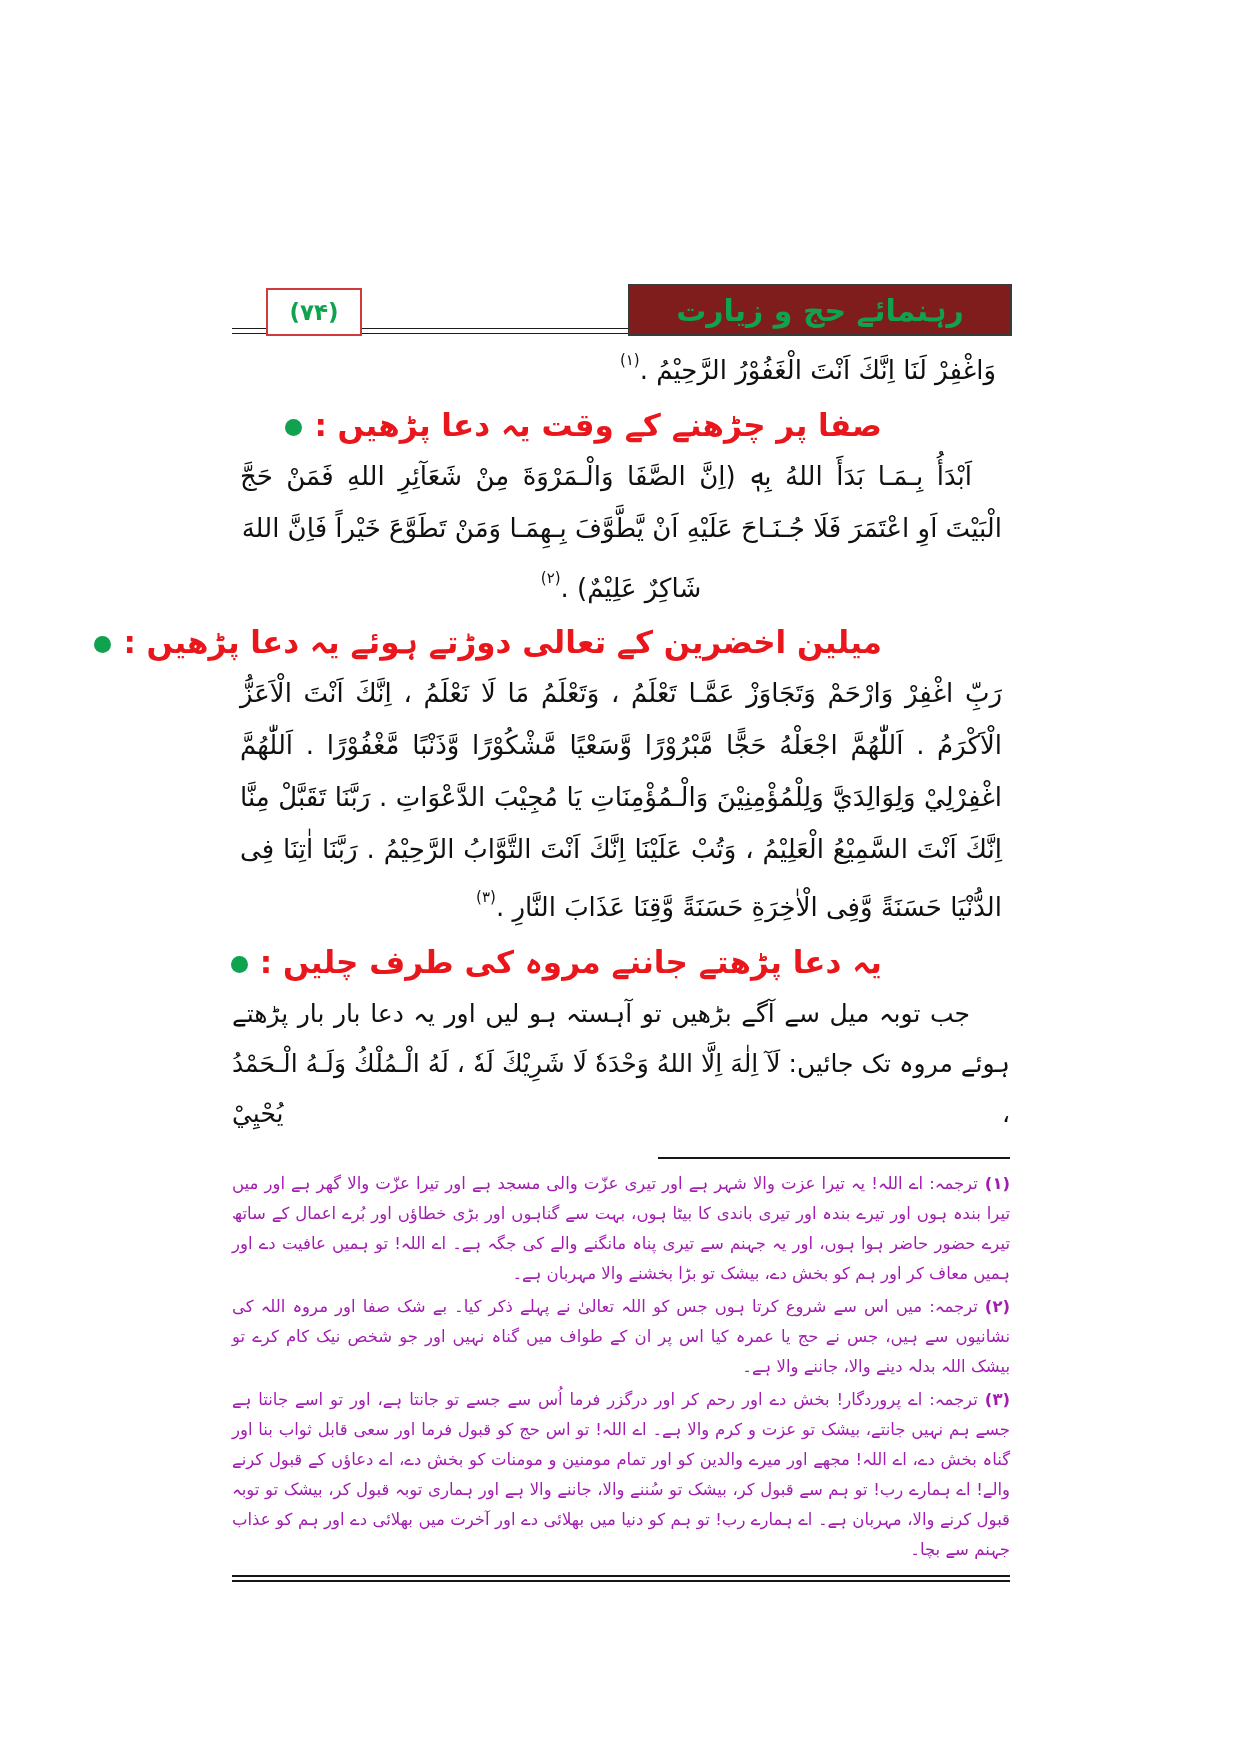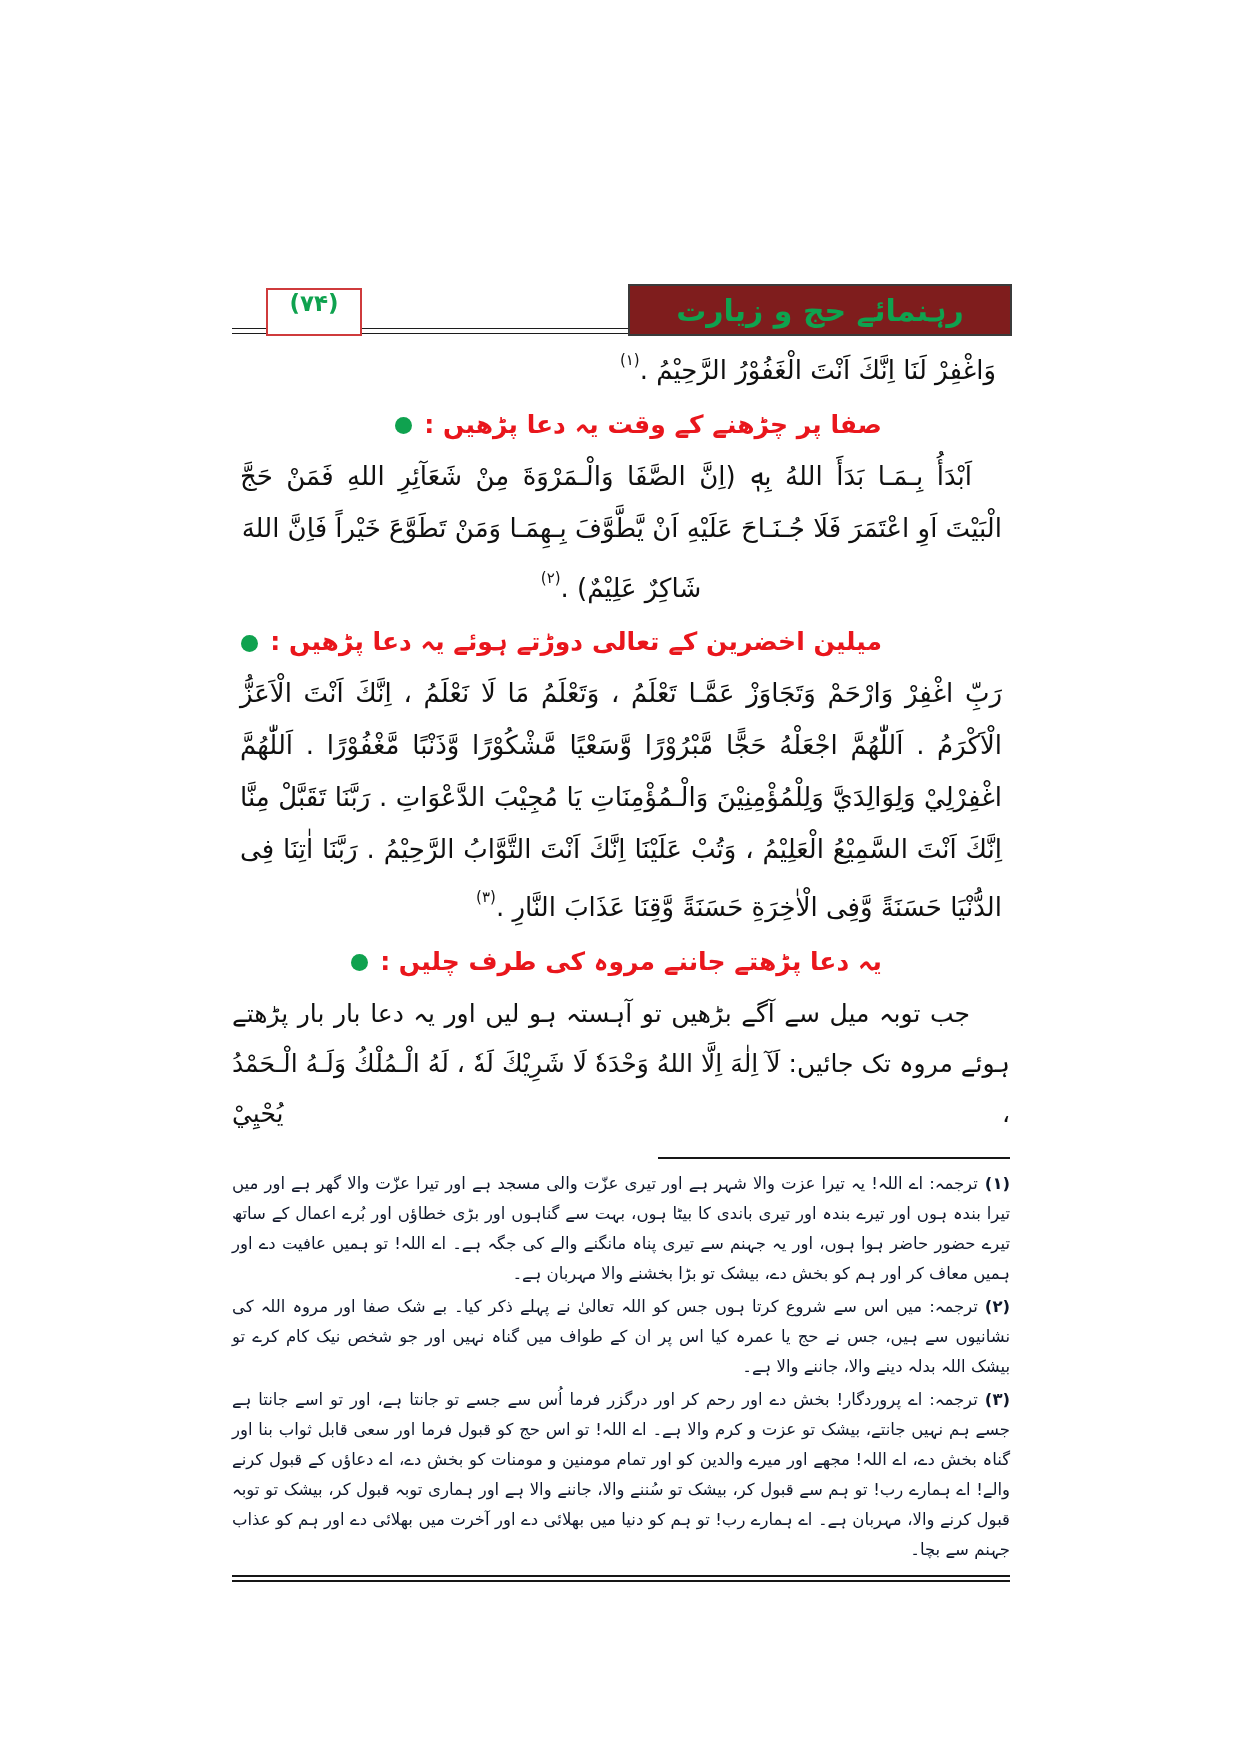"(۷۴)" .pagenum-box { align-items: none -> center }
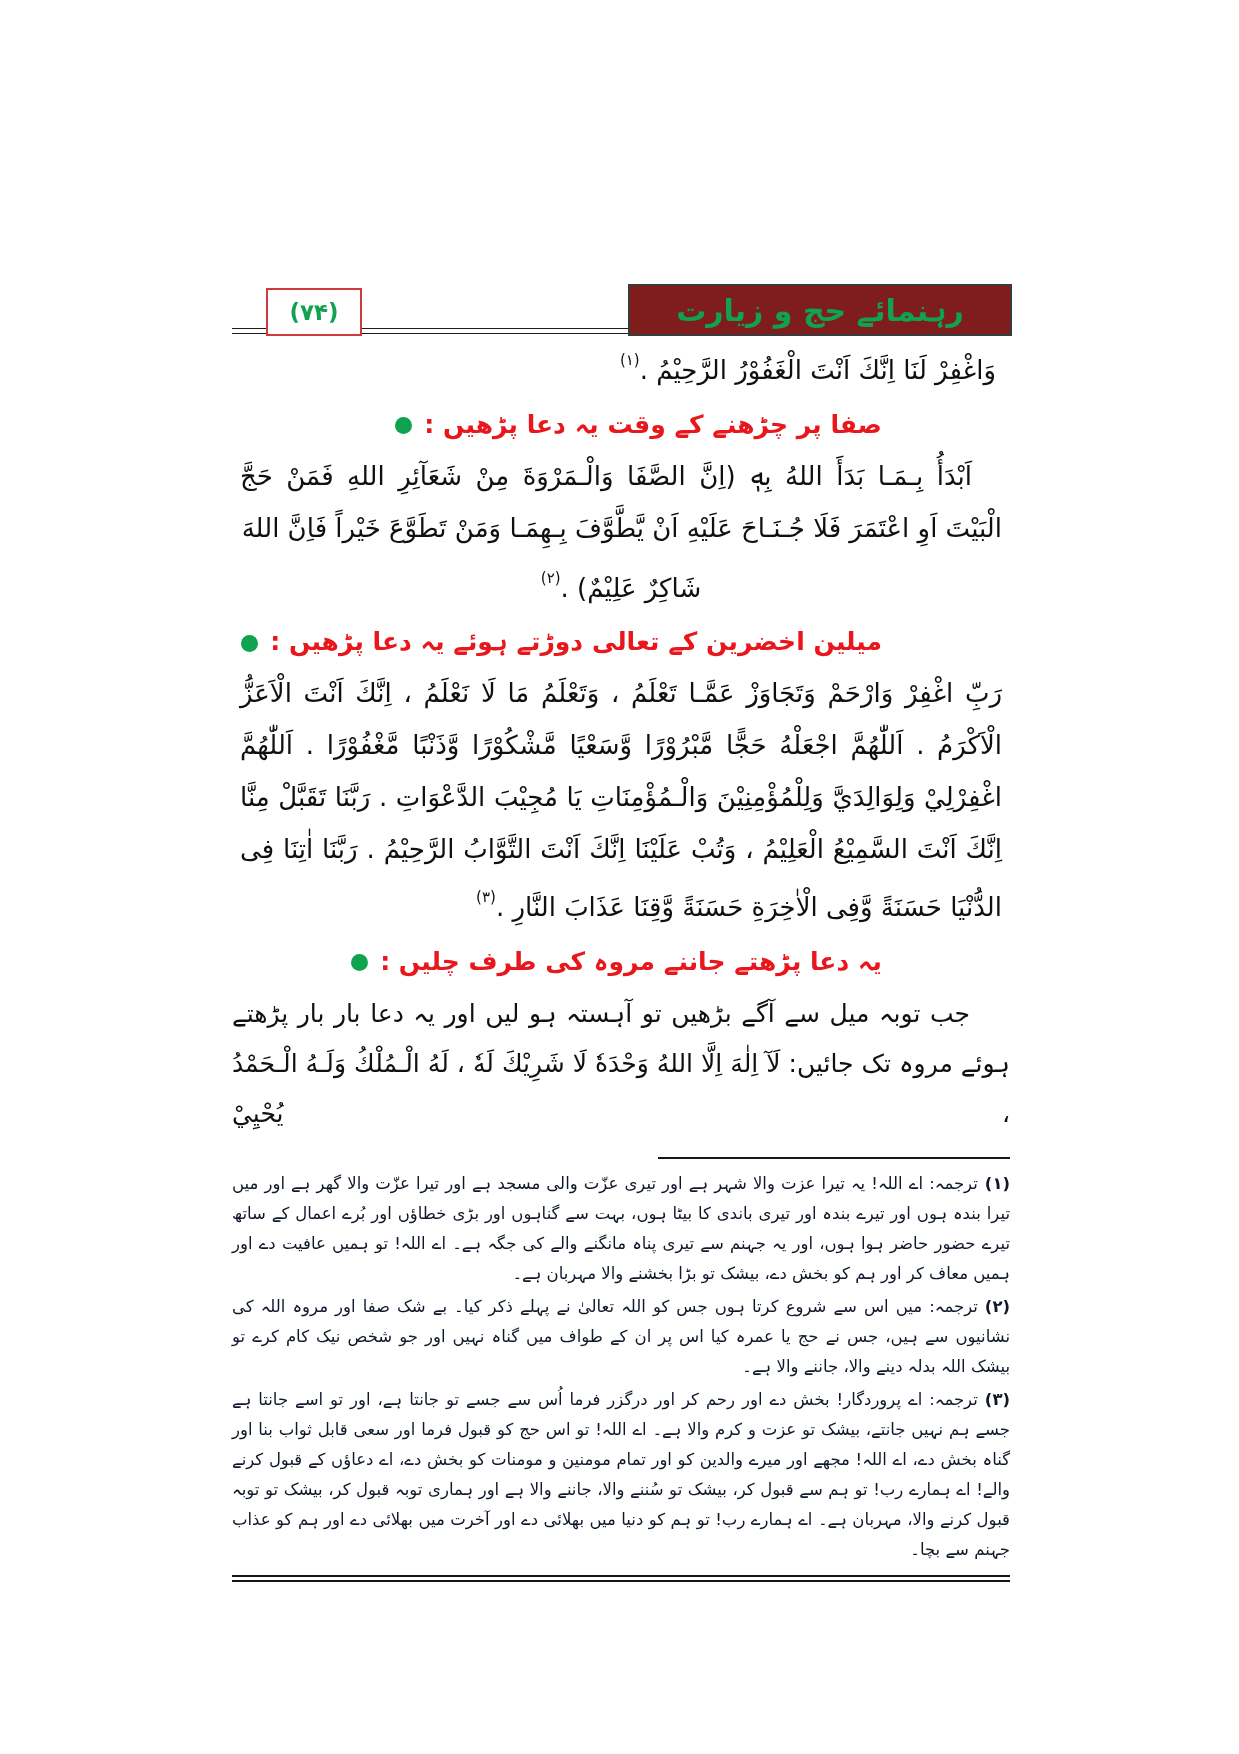"صفا پر چڑھنے کے وقت" .heading { font-size: 25px -> 31px }
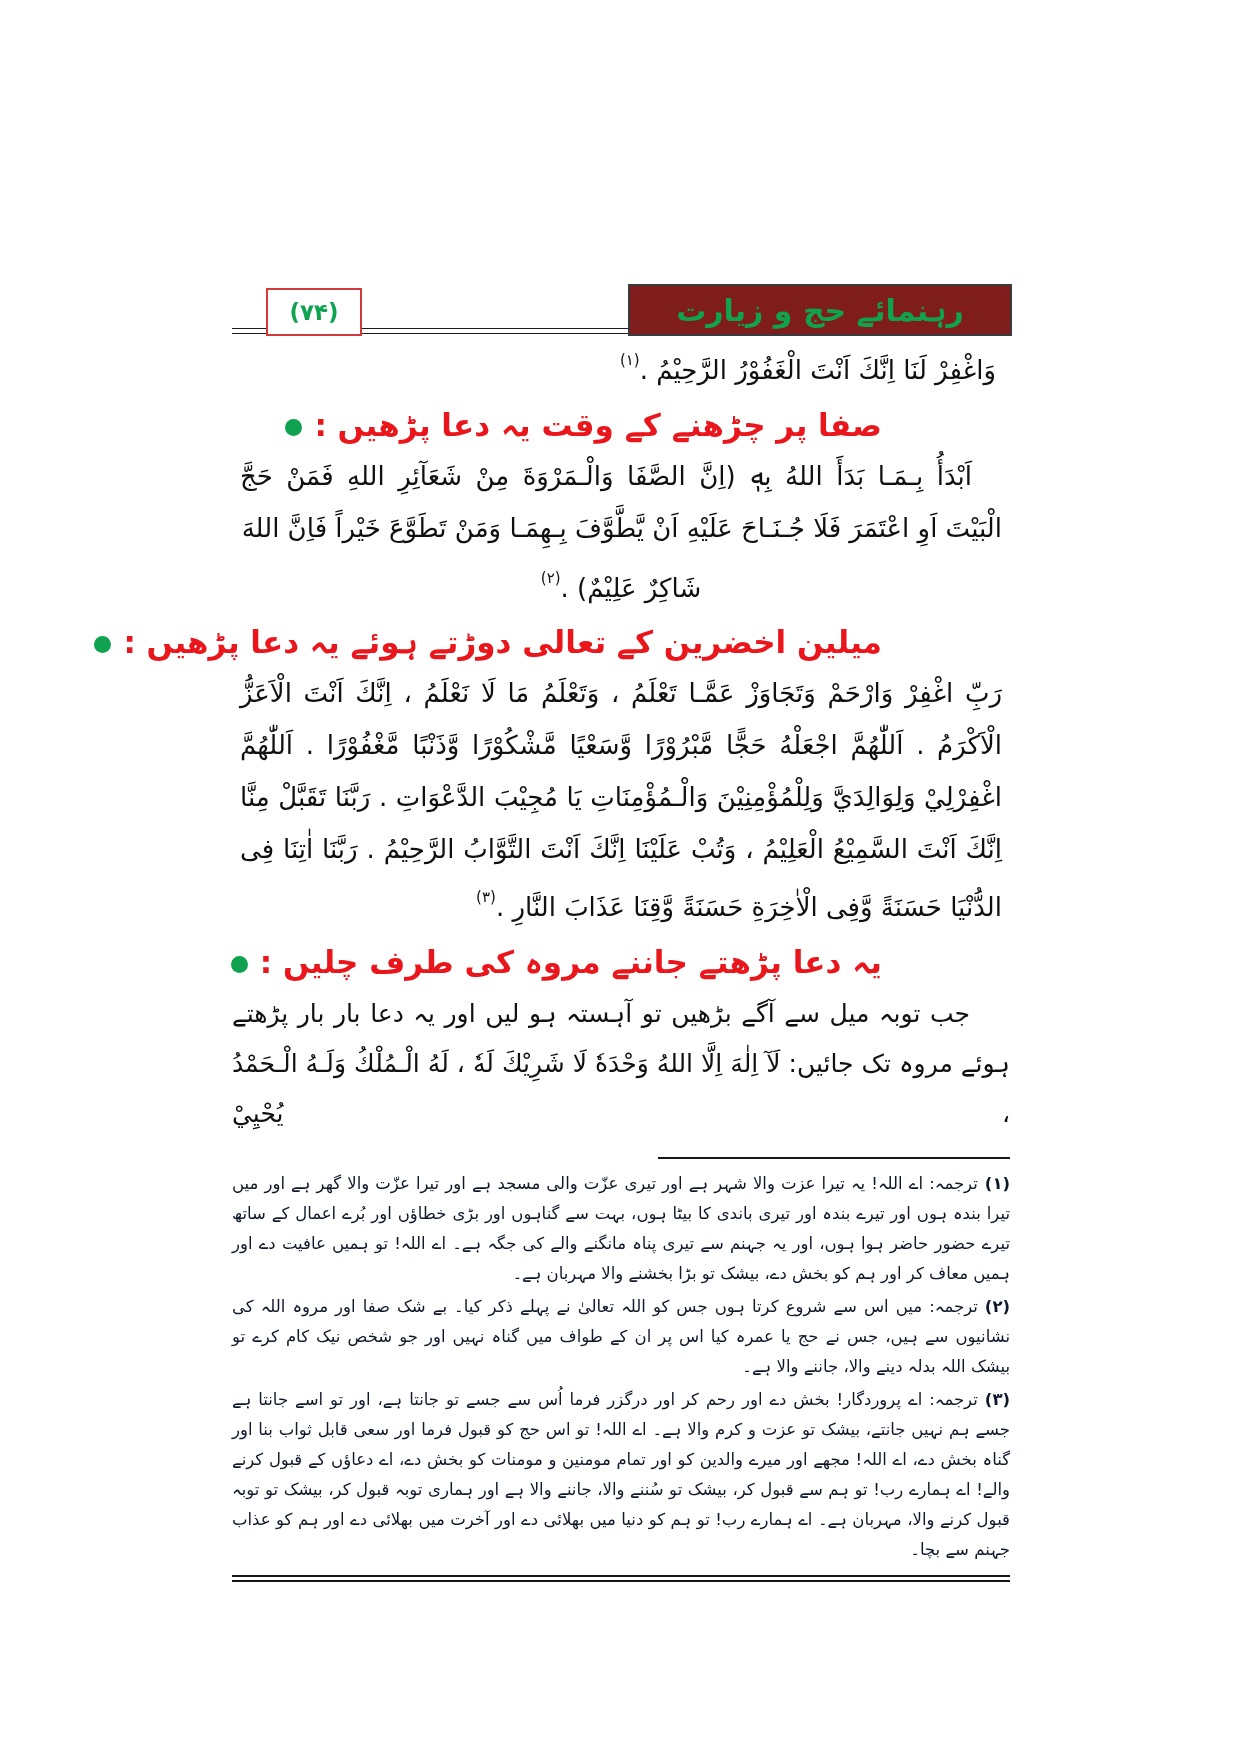"(۱)ترجمہ: اے اللہ! یہ تیرا" .fn { color: #0f172a -> #a21caf }
